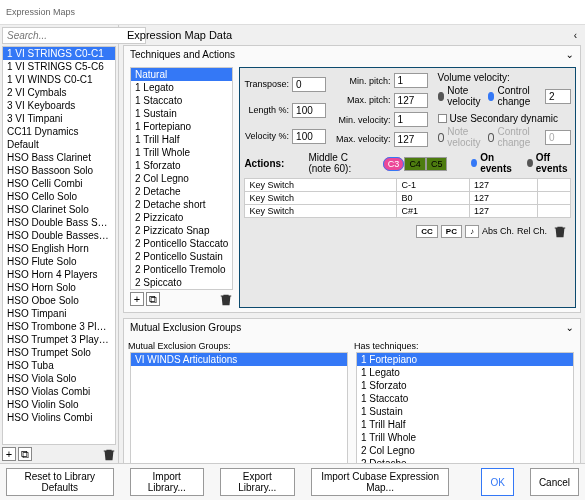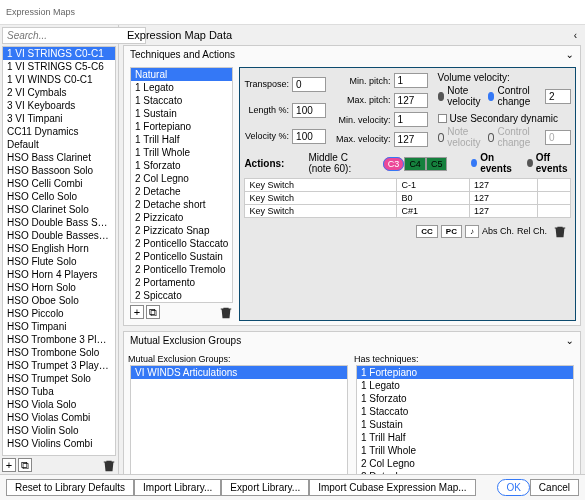"C4" .pill { background: #15803d -> #4d7c0f }
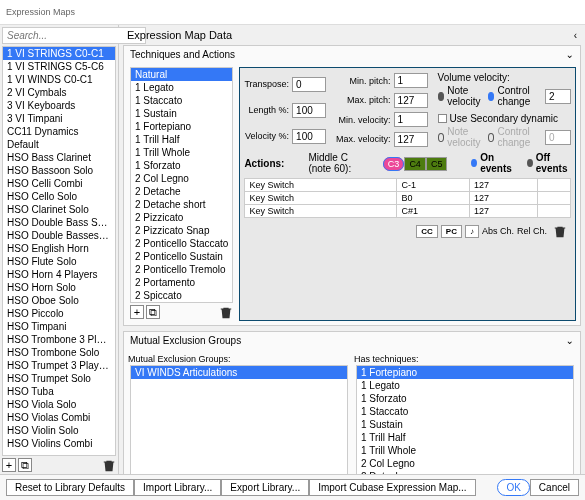"2 Portamento" div { html: <div>2 Portamento</div> -> none }
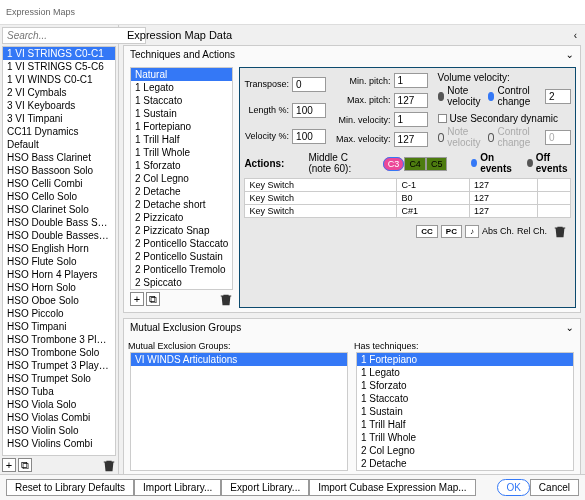"HSO Piccolo" div { html: <div>HSO Piccolo</div> -> none }
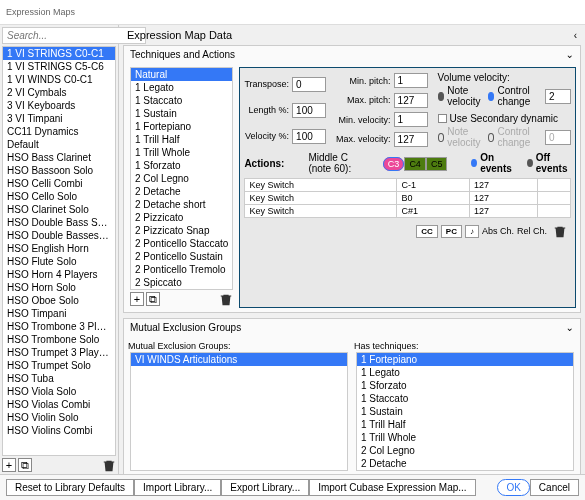"HSO Trombone Solo" div { html: <div>HSO Trombone Solo</div> -> none }
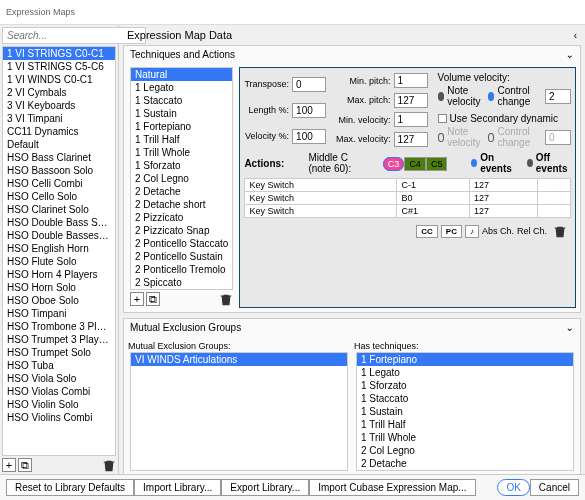"Reset to Library Defaults" .footer { gap: 0 -> 16px }
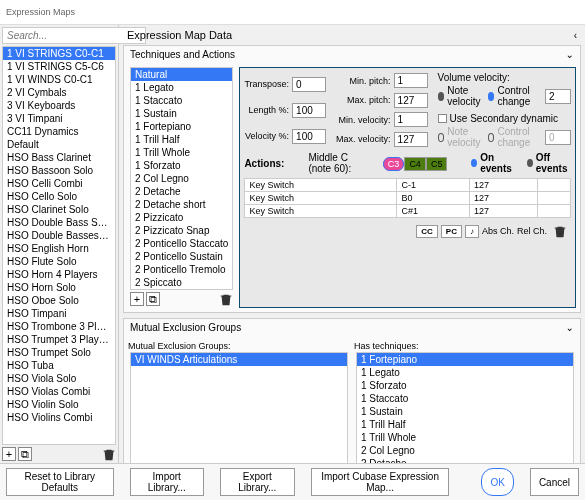"OK" .btn.primary { border-radius: 12px -> none }
